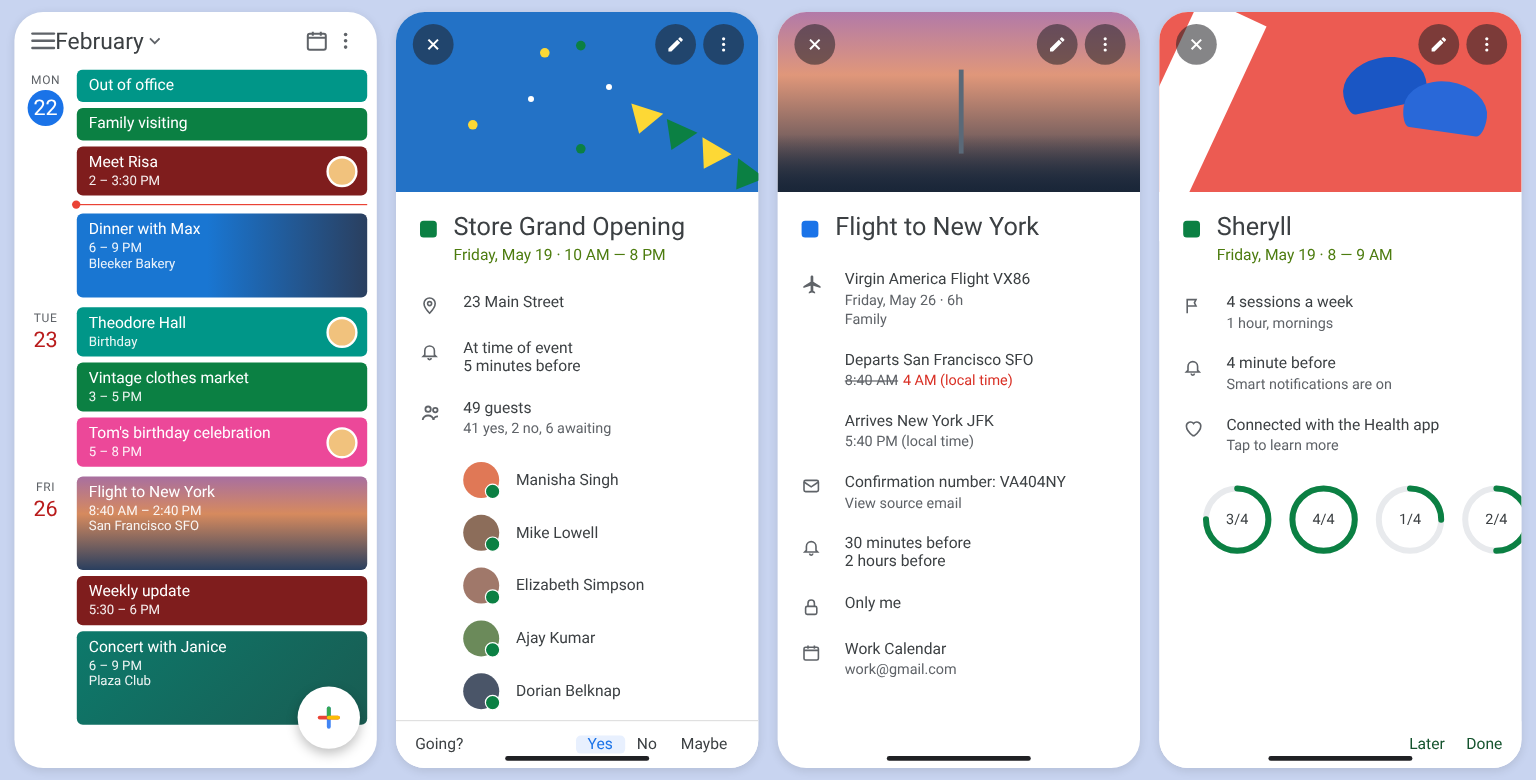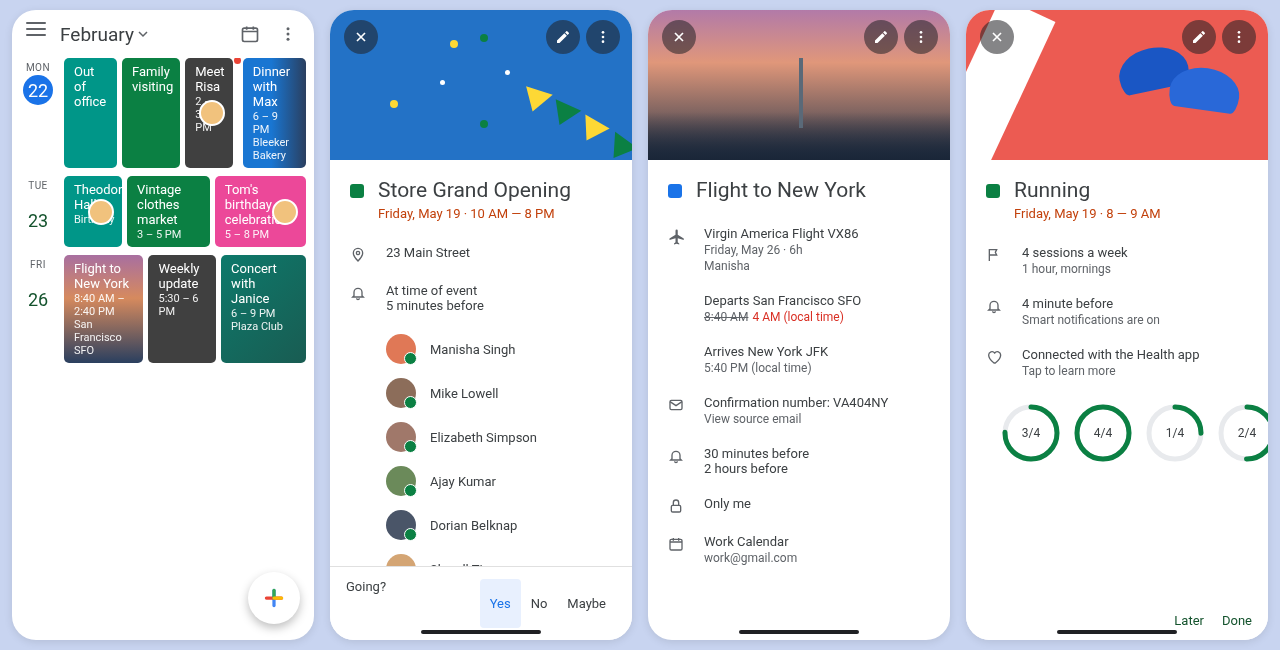"February" .topbar { align-items: none -> center; gap: 14px -> none }
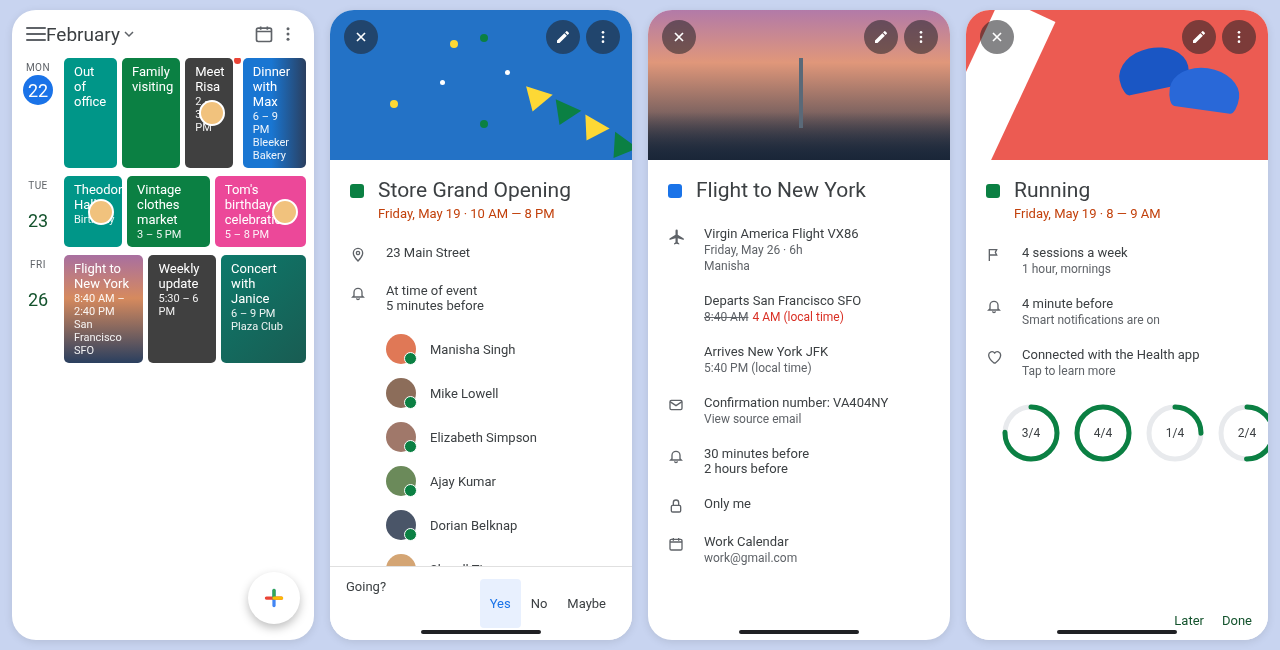"Out of office" .events { flex-direction: none -> column }
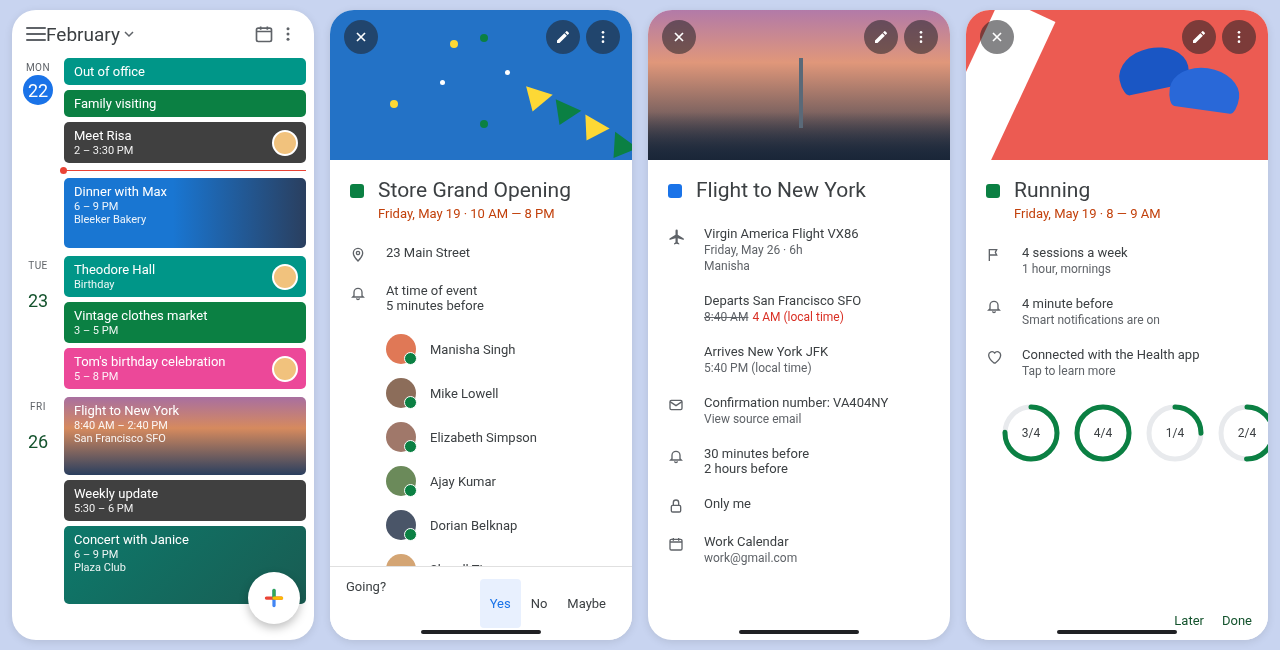"Meet Risa" .event.blue { background: #404040 -> #7f1d1d }
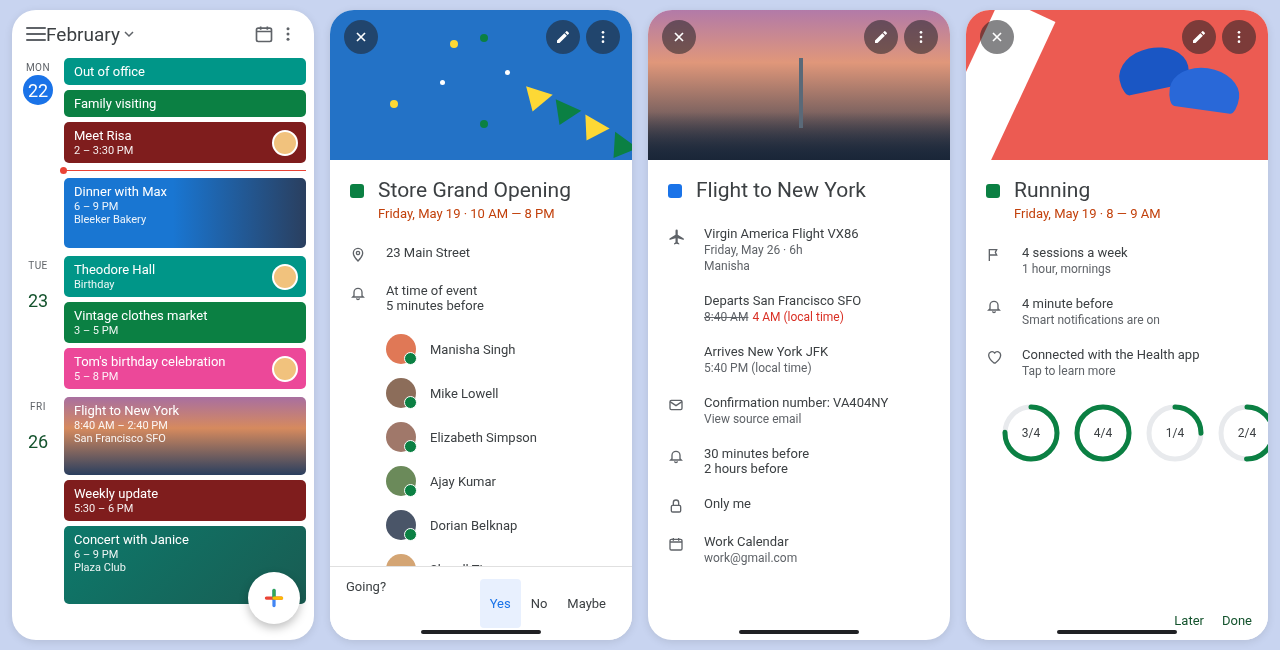"Running" h2 { text: Running -> Sheryll }
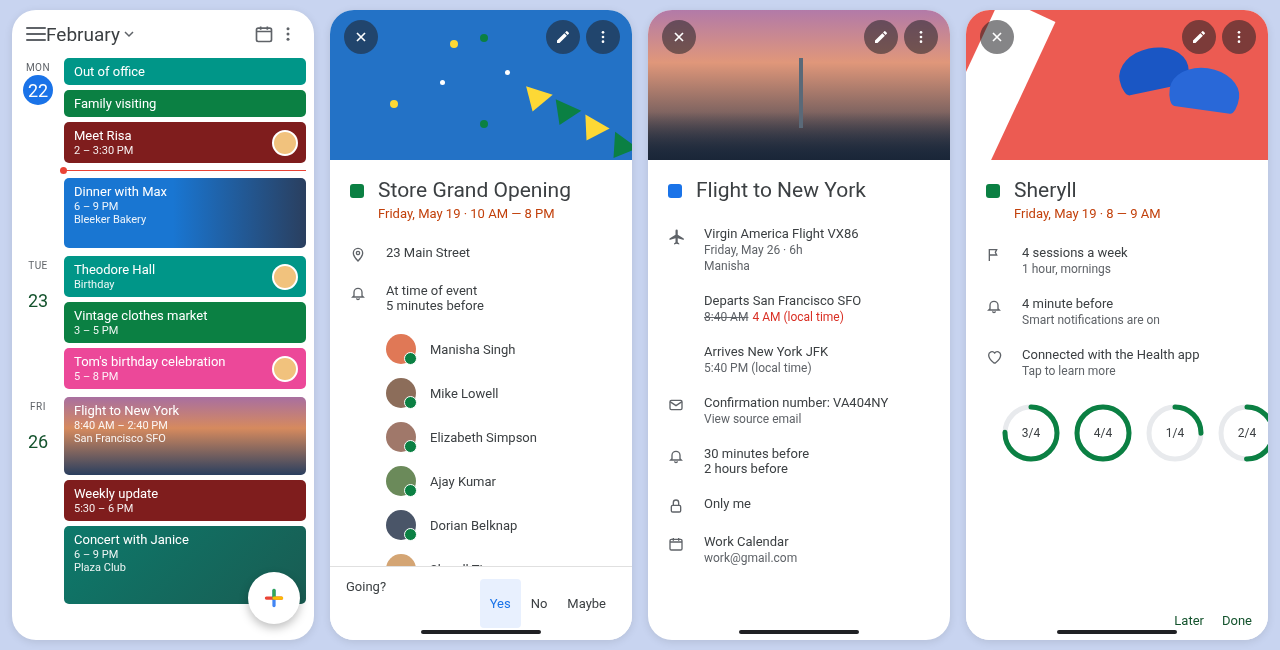"Friday, May 19 · 10" .titlebox .sub { color: #c2410c -> #4d7c0f }
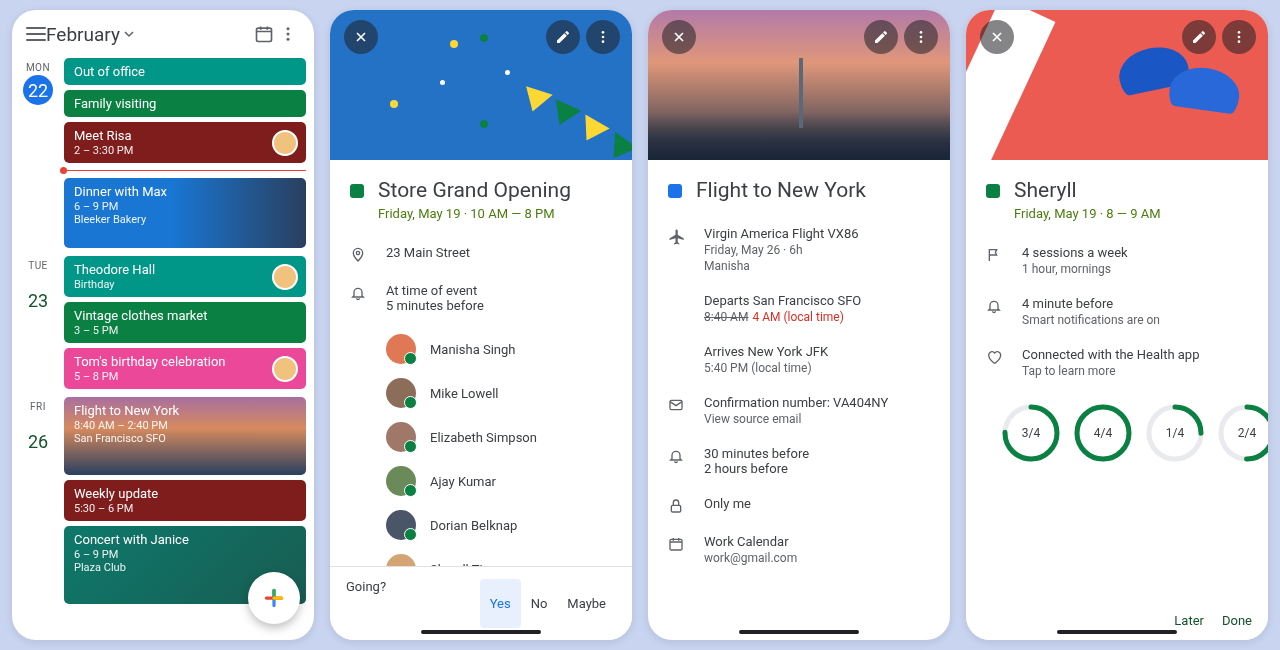"Manisha" div.l2 { text: Manisha -> Family }
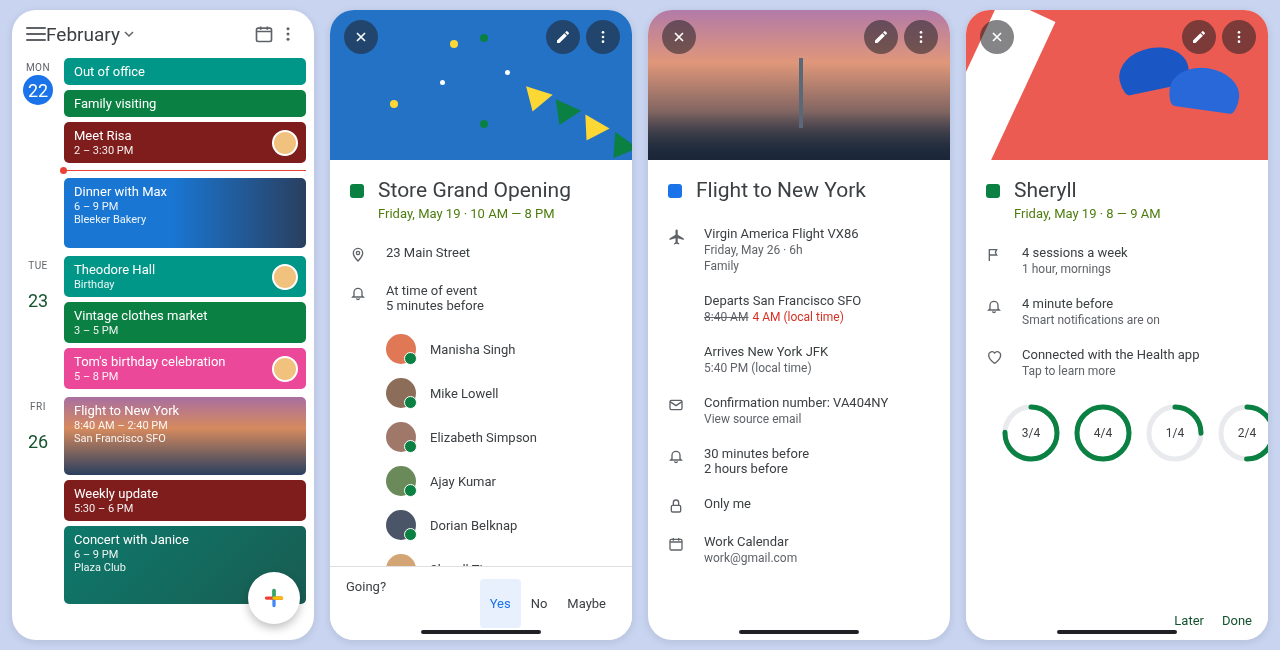"23" .datelabel .dnum { color: #14532d -> #b91c1c; margin-top: 19px -> 2px }
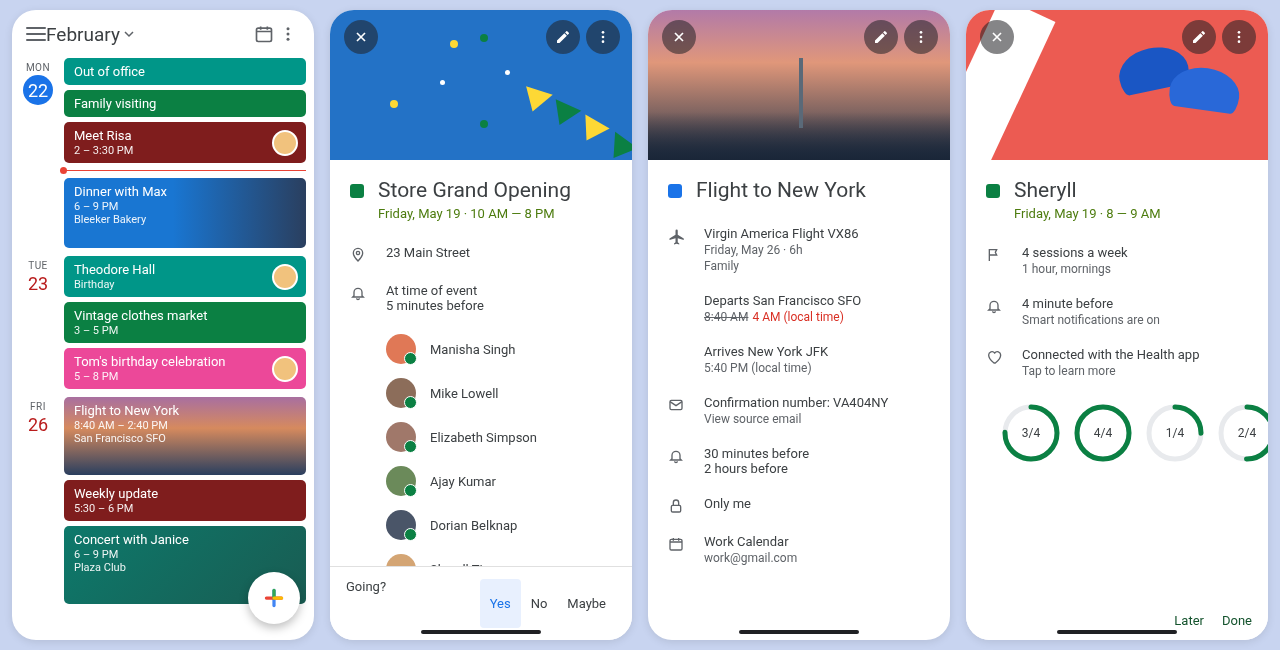"49 guests" div.row { html: none -> <div> <div> <svg> <circle></circle> <path></path> <circle></circle> <path></path> </svg> </div> <div> <div>49 guests</div> <div>41 yes, 2 no, 6 awaiting</div> </div> </div> }
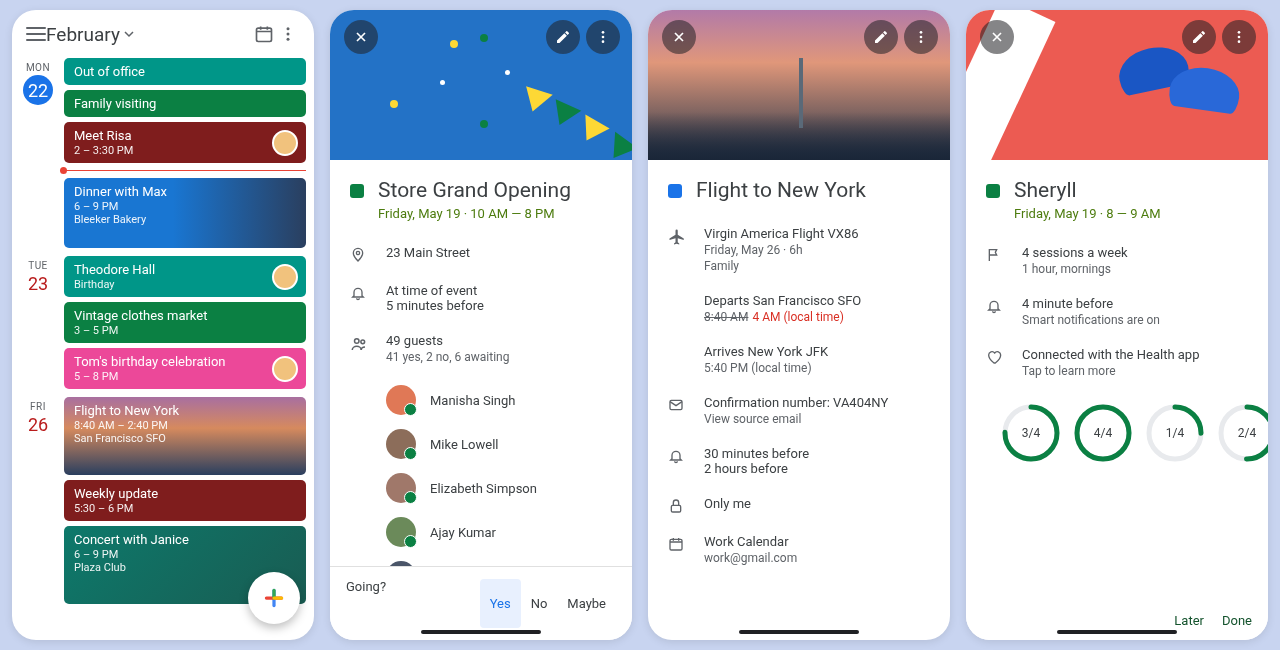"Yes" .bottombar .opt { padding: 17px 10px -> 0 10px }
